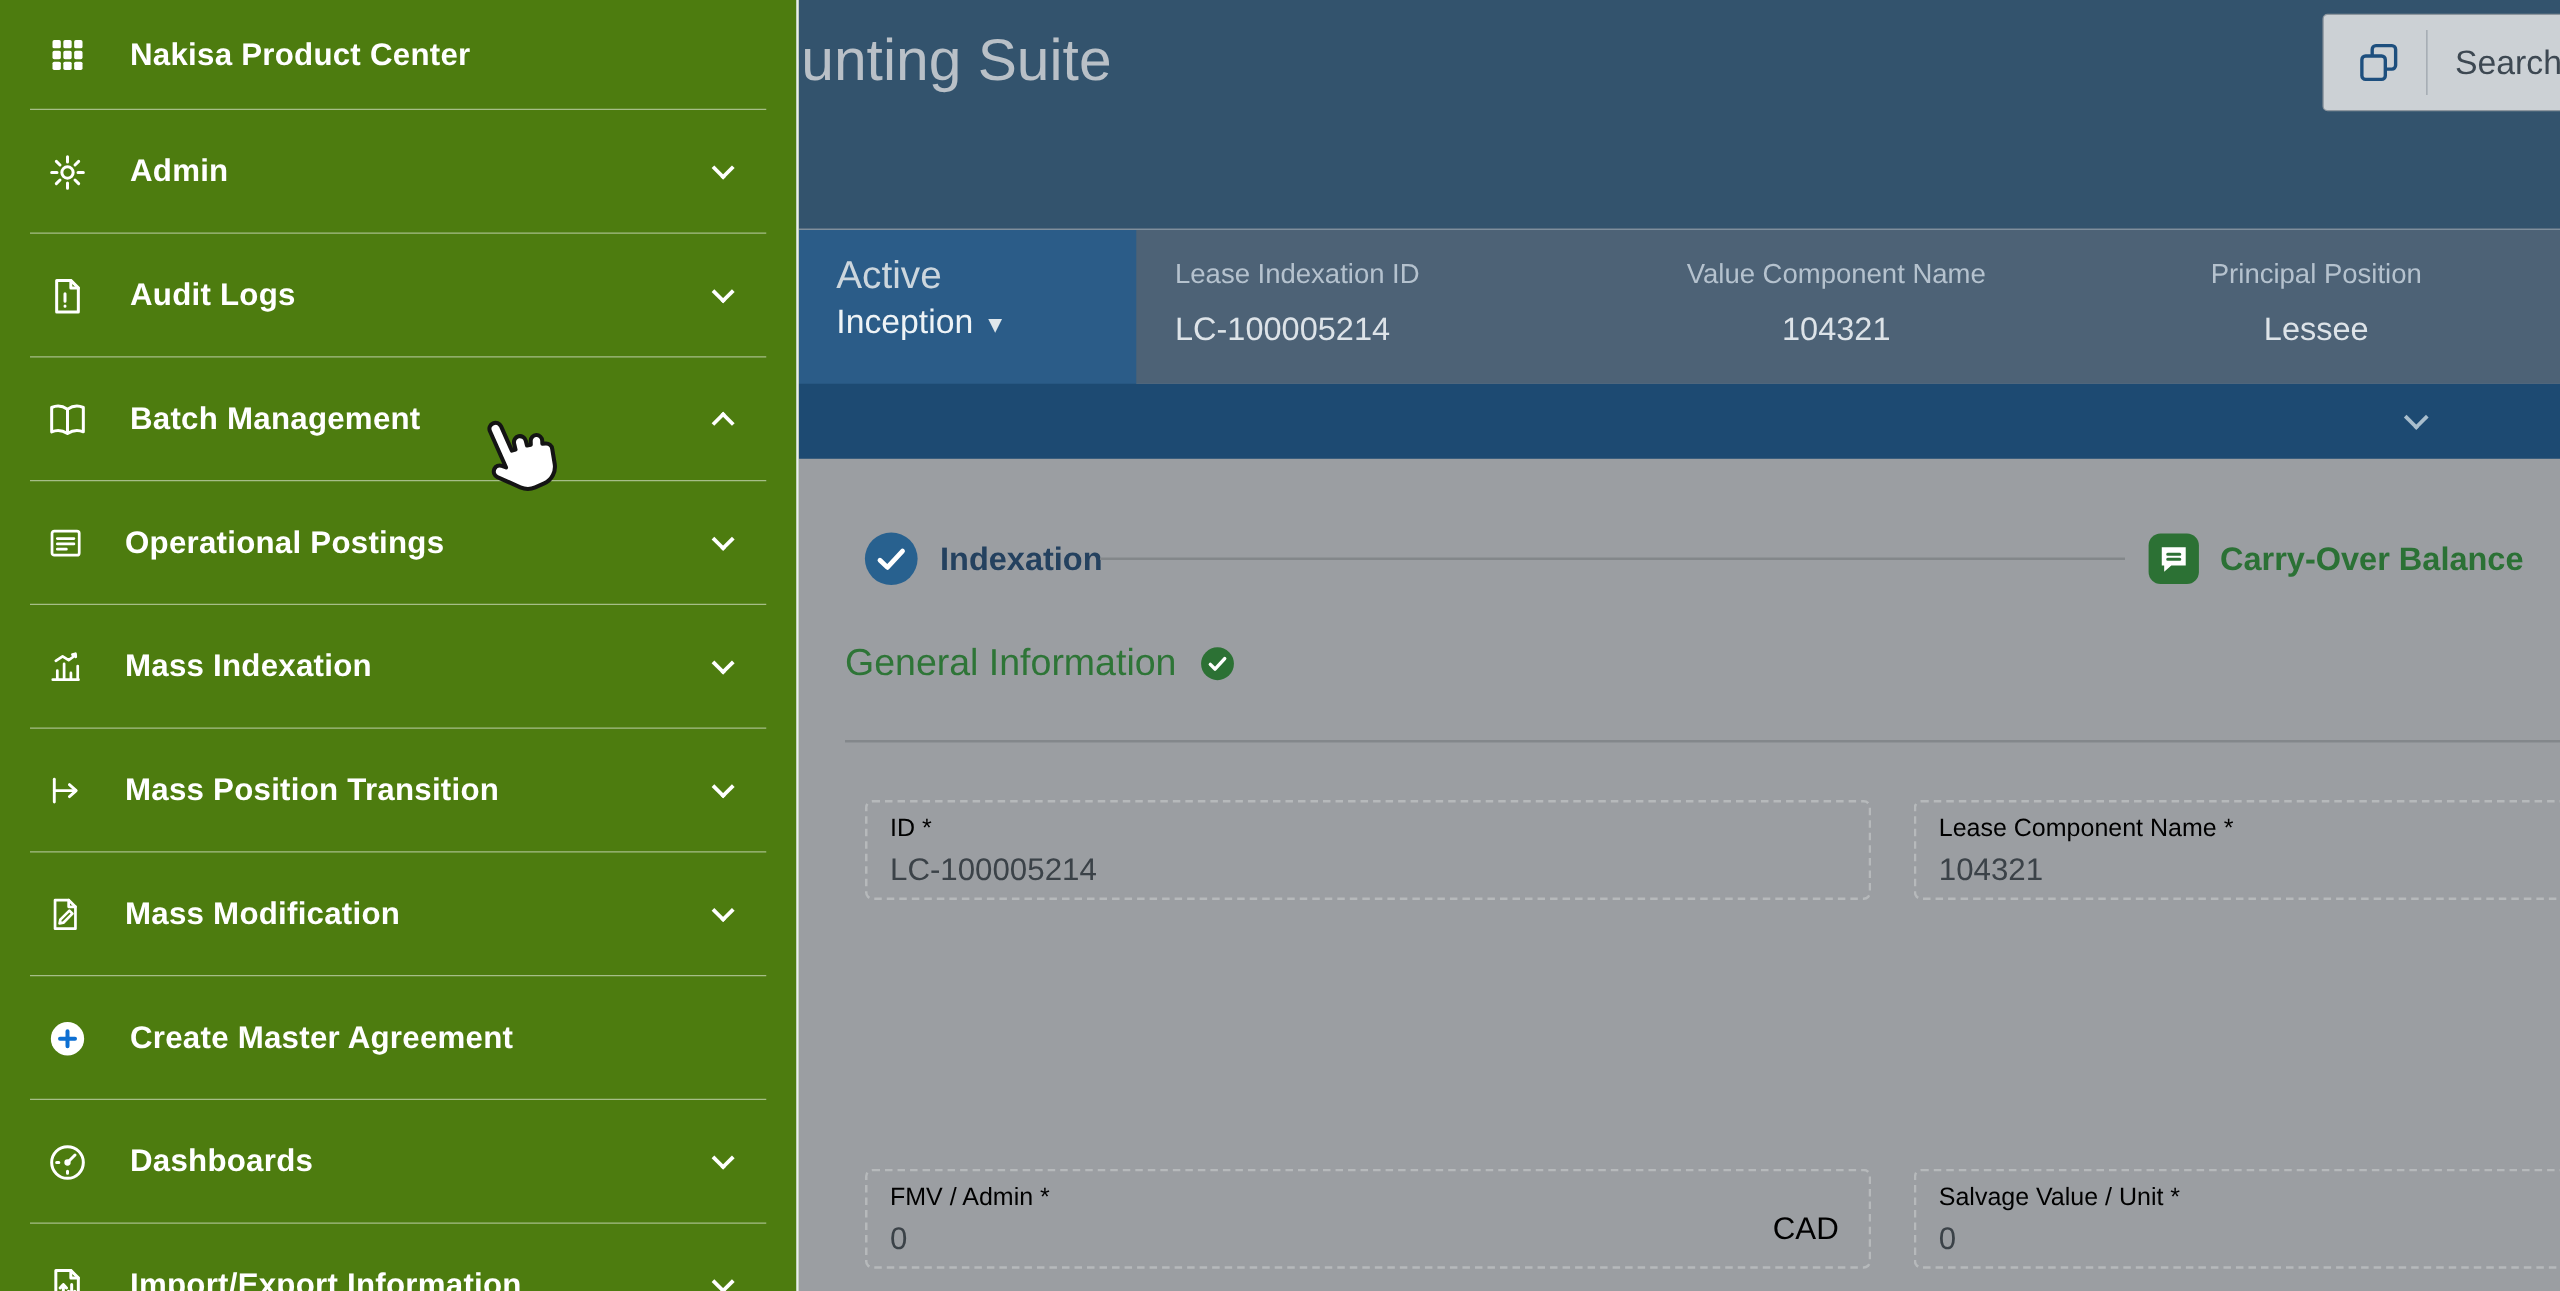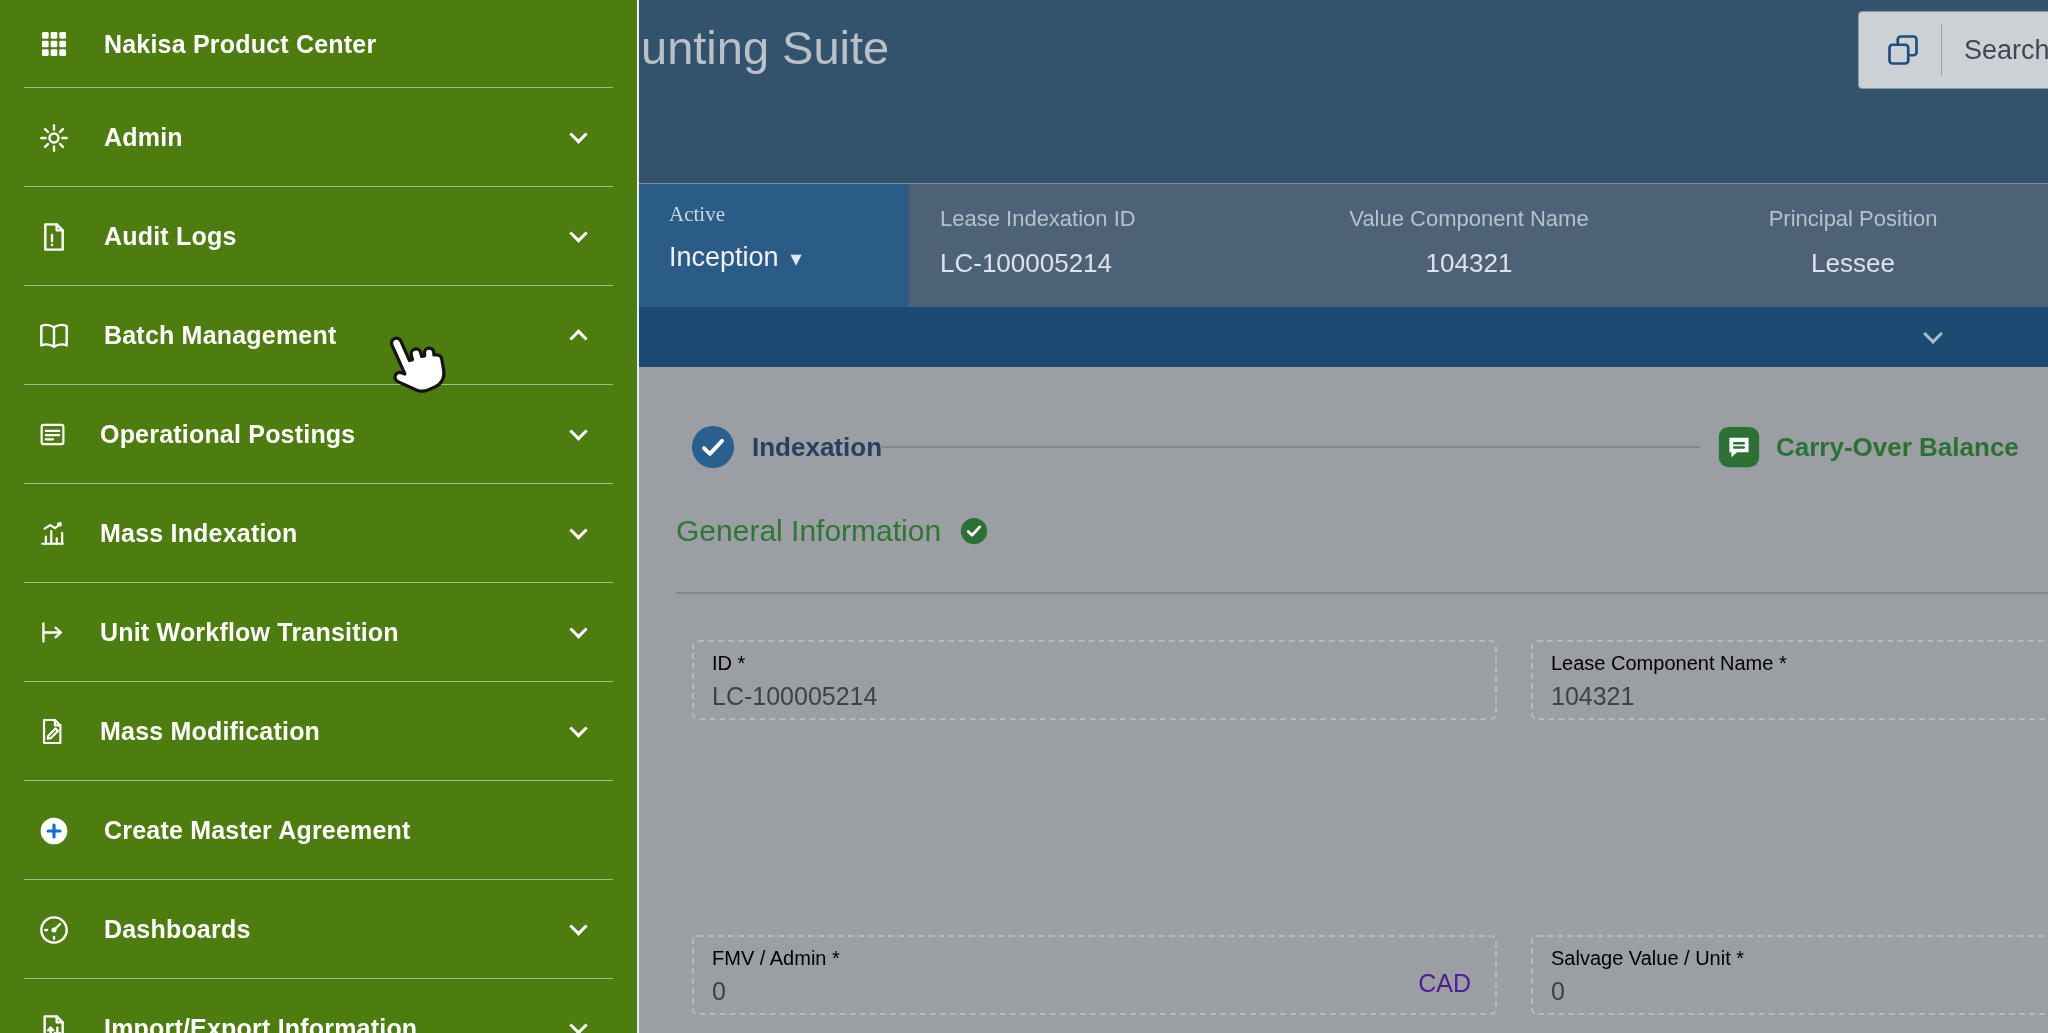"Active" .stage-status { font-family: Liberation Serif, serif -> none; font-size: 21px -> 31px }
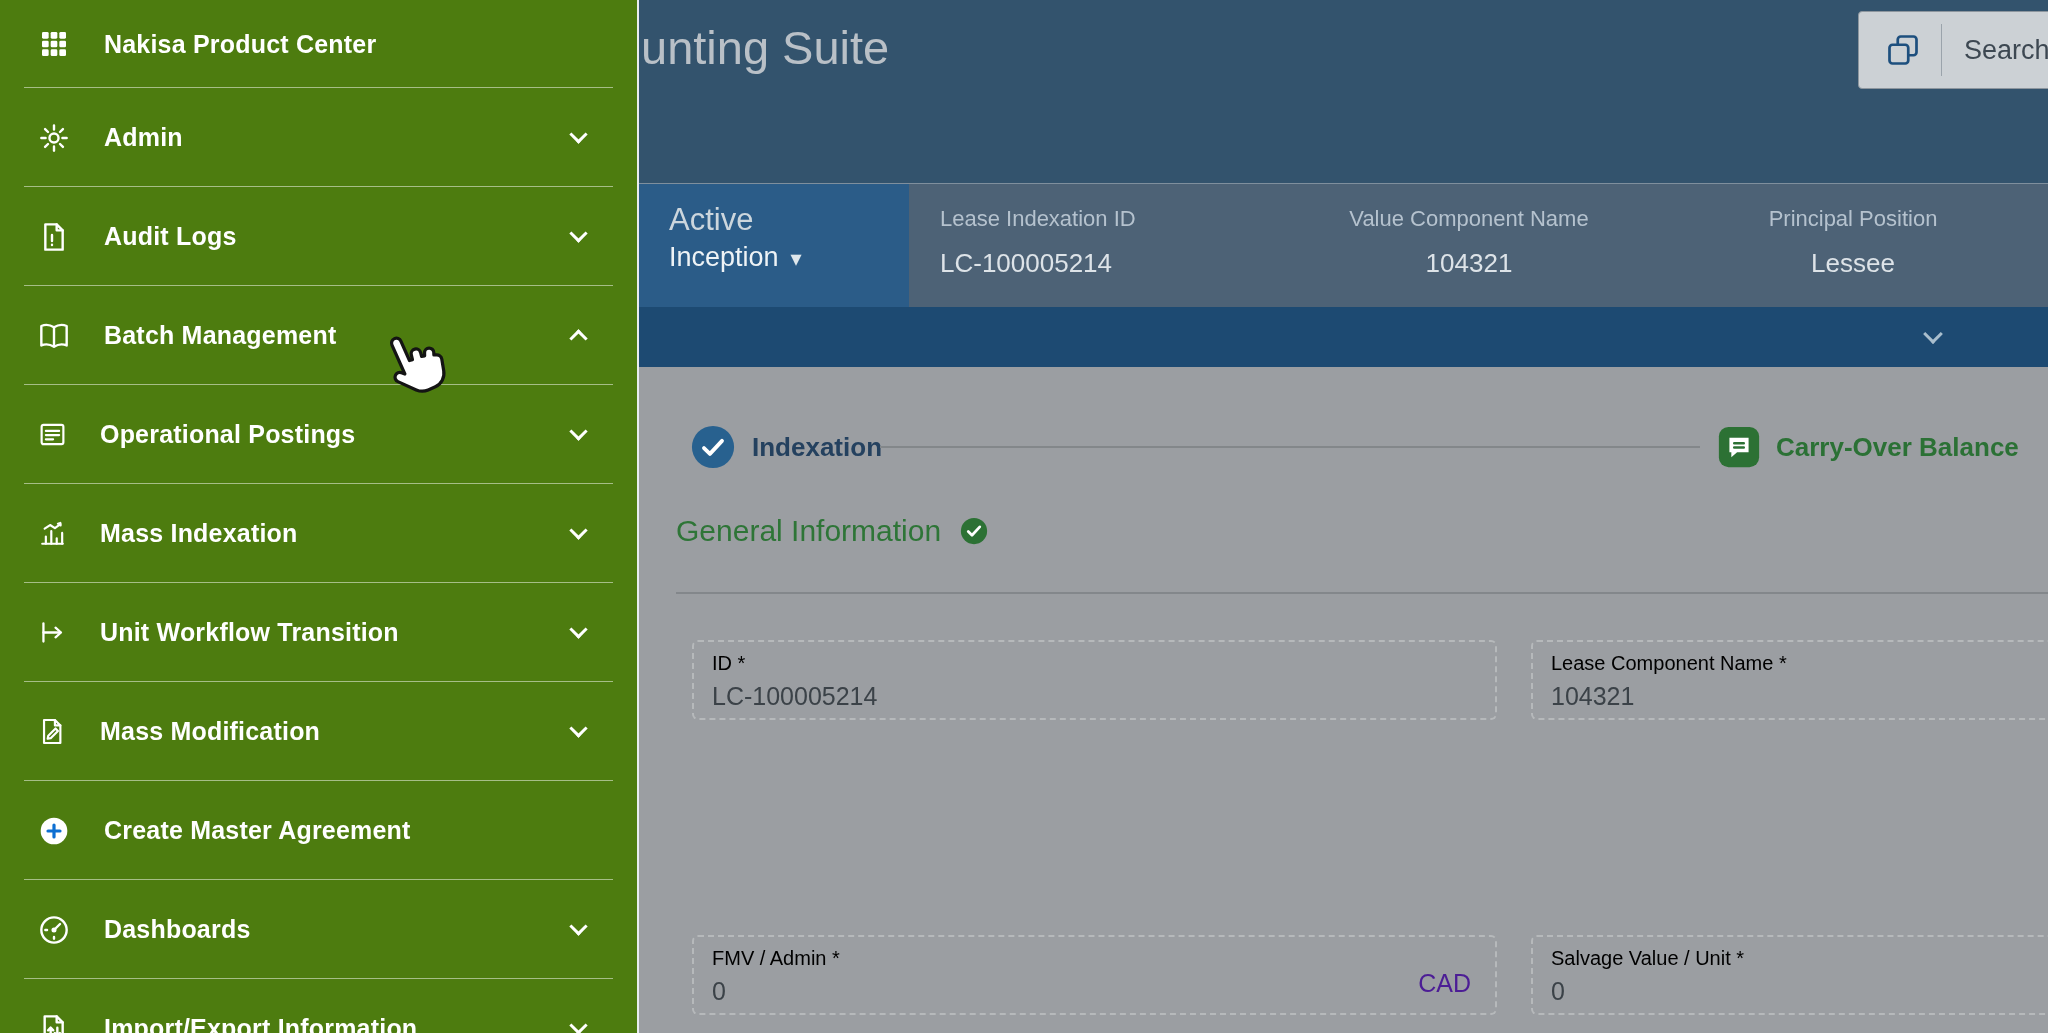"Unit Workflow Transition" span.nav-label { text: Unit Workflow -> Mass Position }
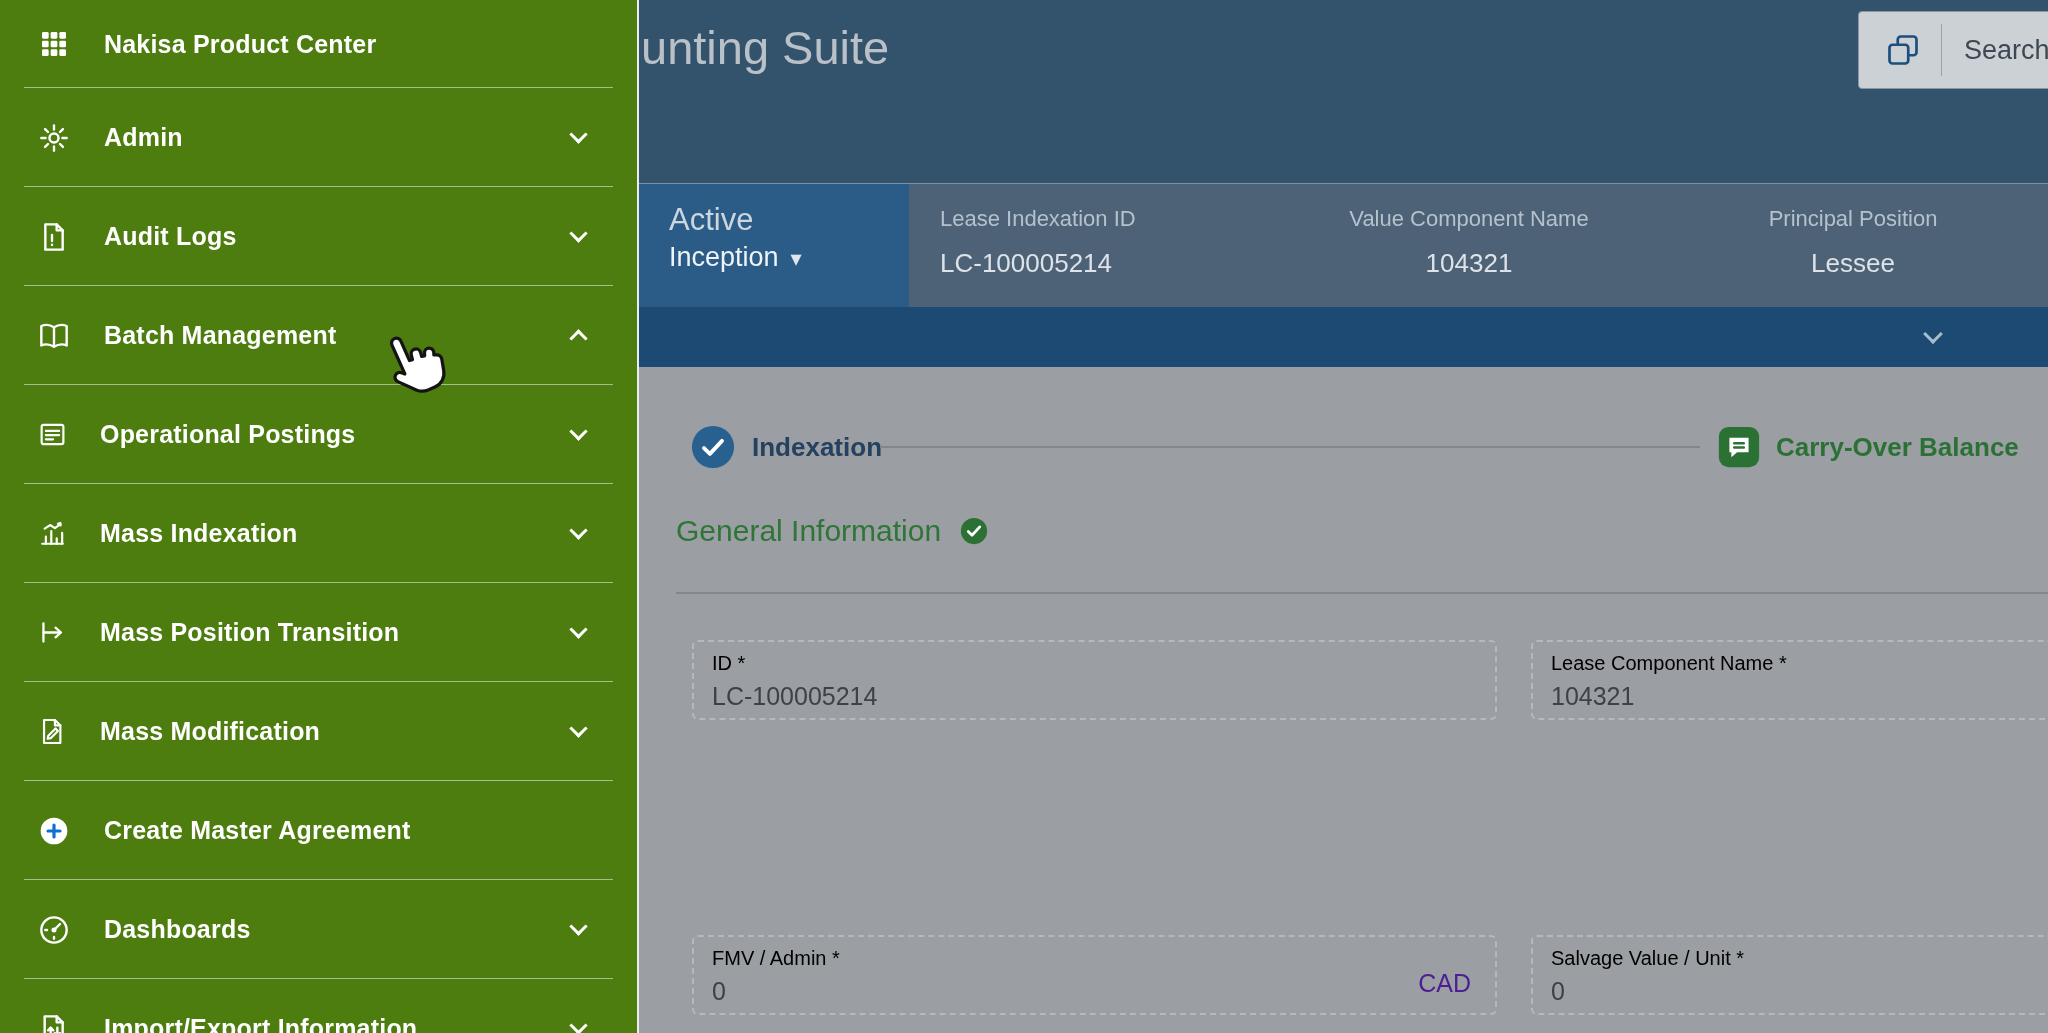"CAD" .fbox-suffix { color: #4c1d95 -> #000000 }
